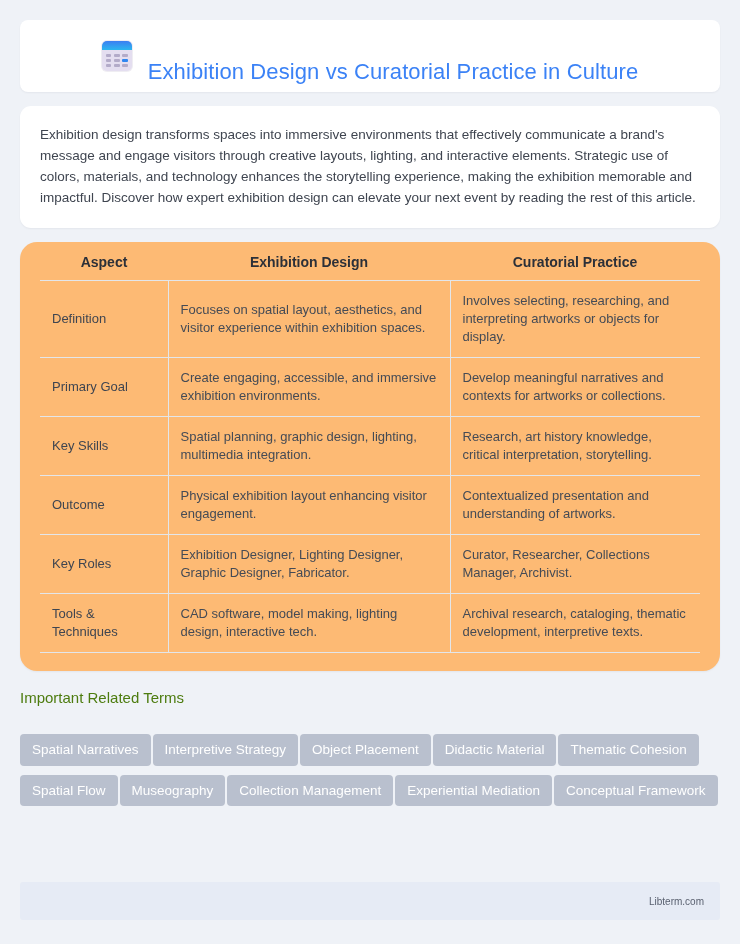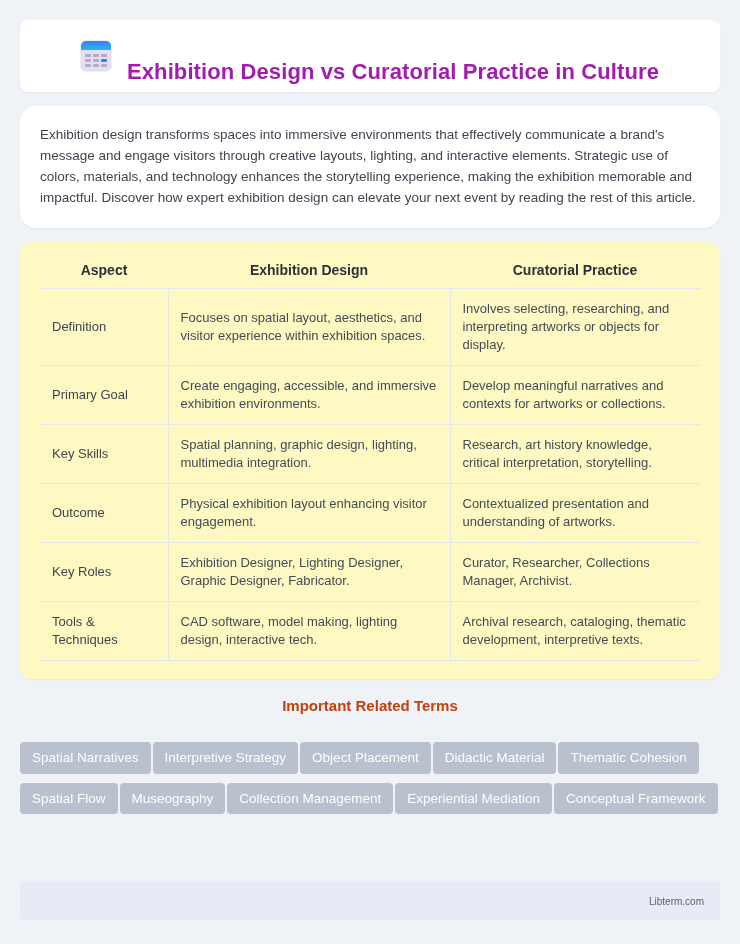"Exhibition Design vs Curatorial Practice" .page-title { color: #a21caf -> #3b82f6; font-weight: 700 -> 400 }
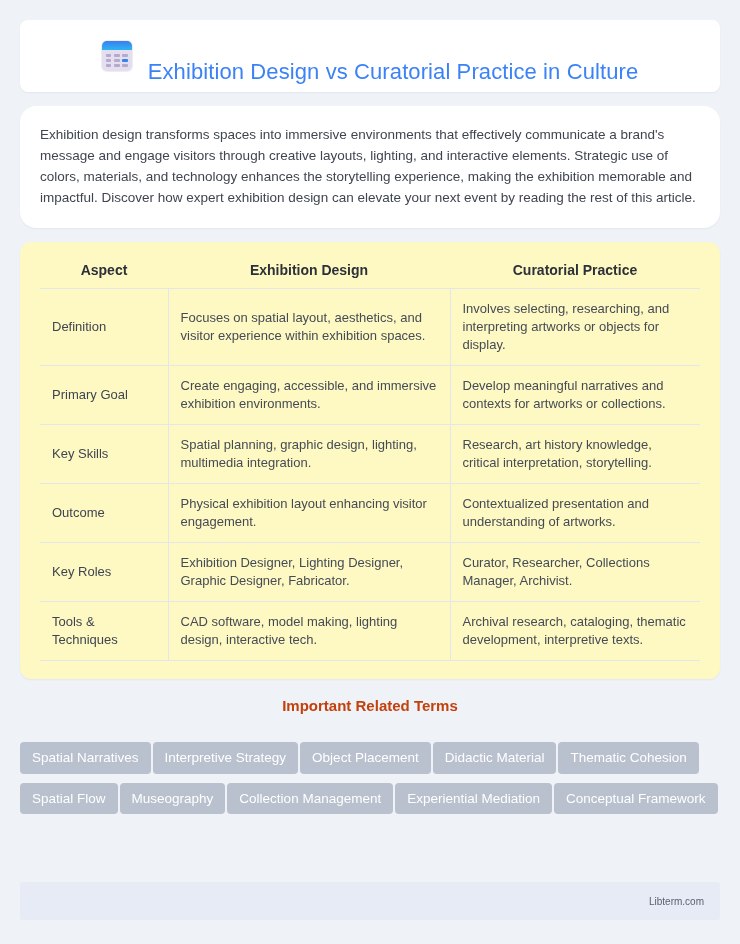"Exhibition design transforms spaces into" .desc-card { border-radius: 16px -> 11px }
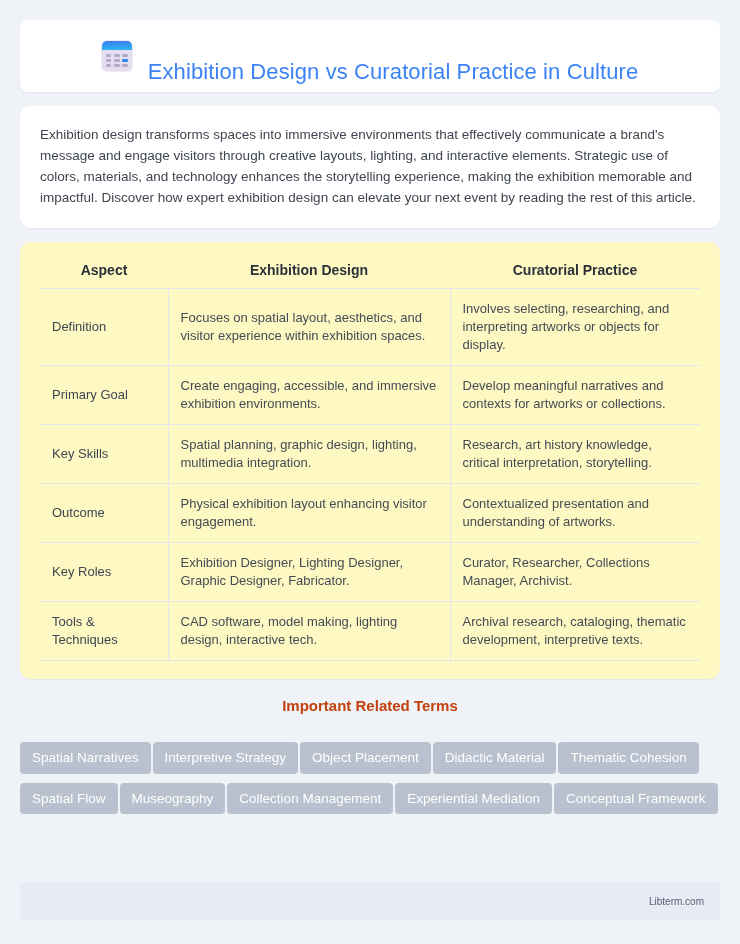"Aspect" .table-card { background: #fef9c3 -> #fdba74; border-radius: 11px -> 17px; padding: 16px 20px 18px 20px -> 8px 20px 18px 20px }
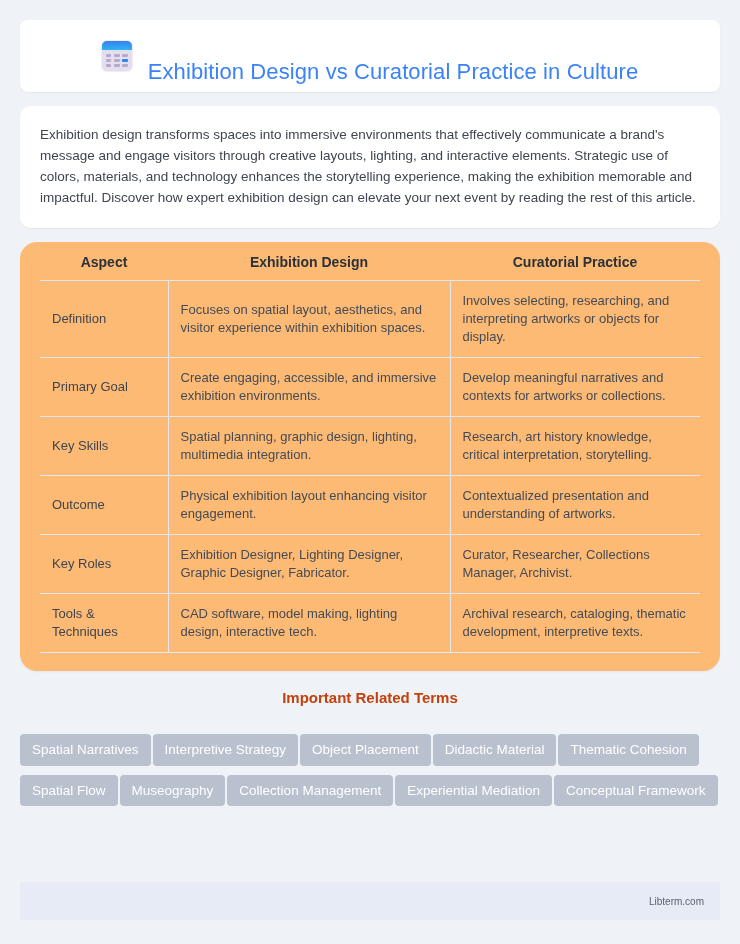"Important Related Terms" .terms-title { color: #c2410c -> #4d7c0f; font-weight: 700 -> 400; text-align: center -> none }
